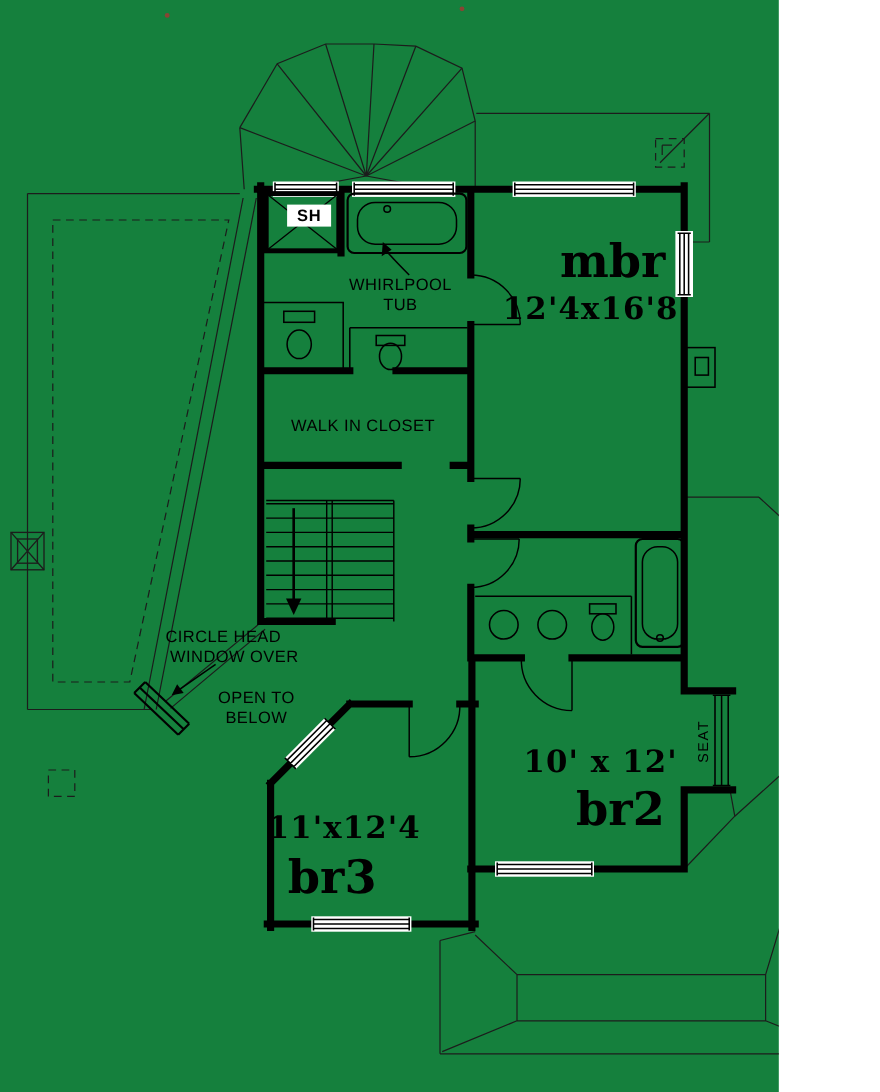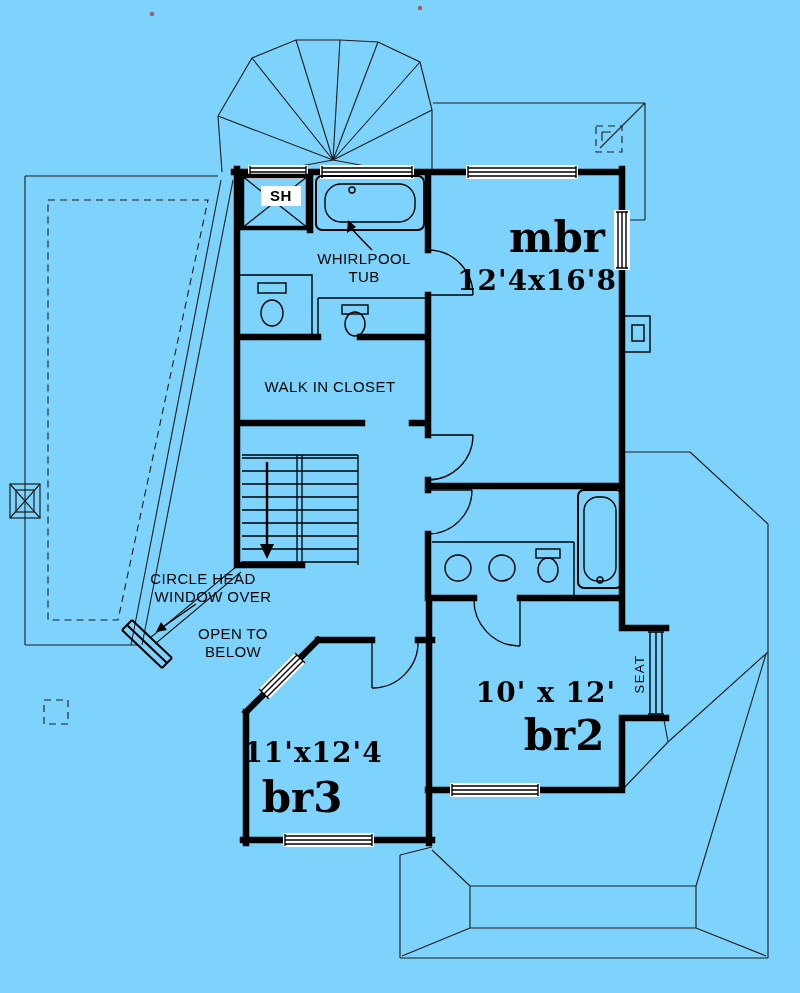"SH" .sheet { background: #7dd3fc -> #15803d; width: 800px -> 708px }
